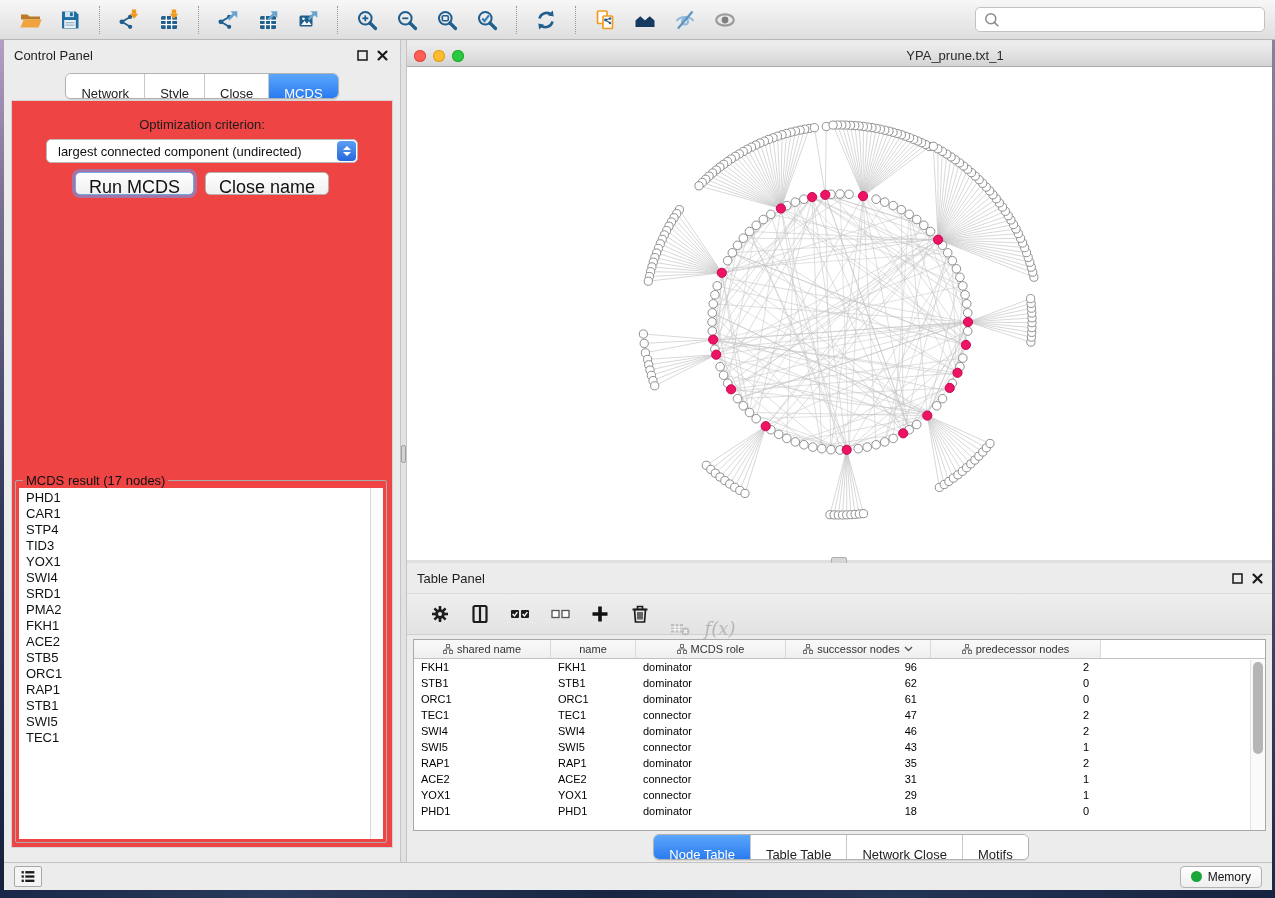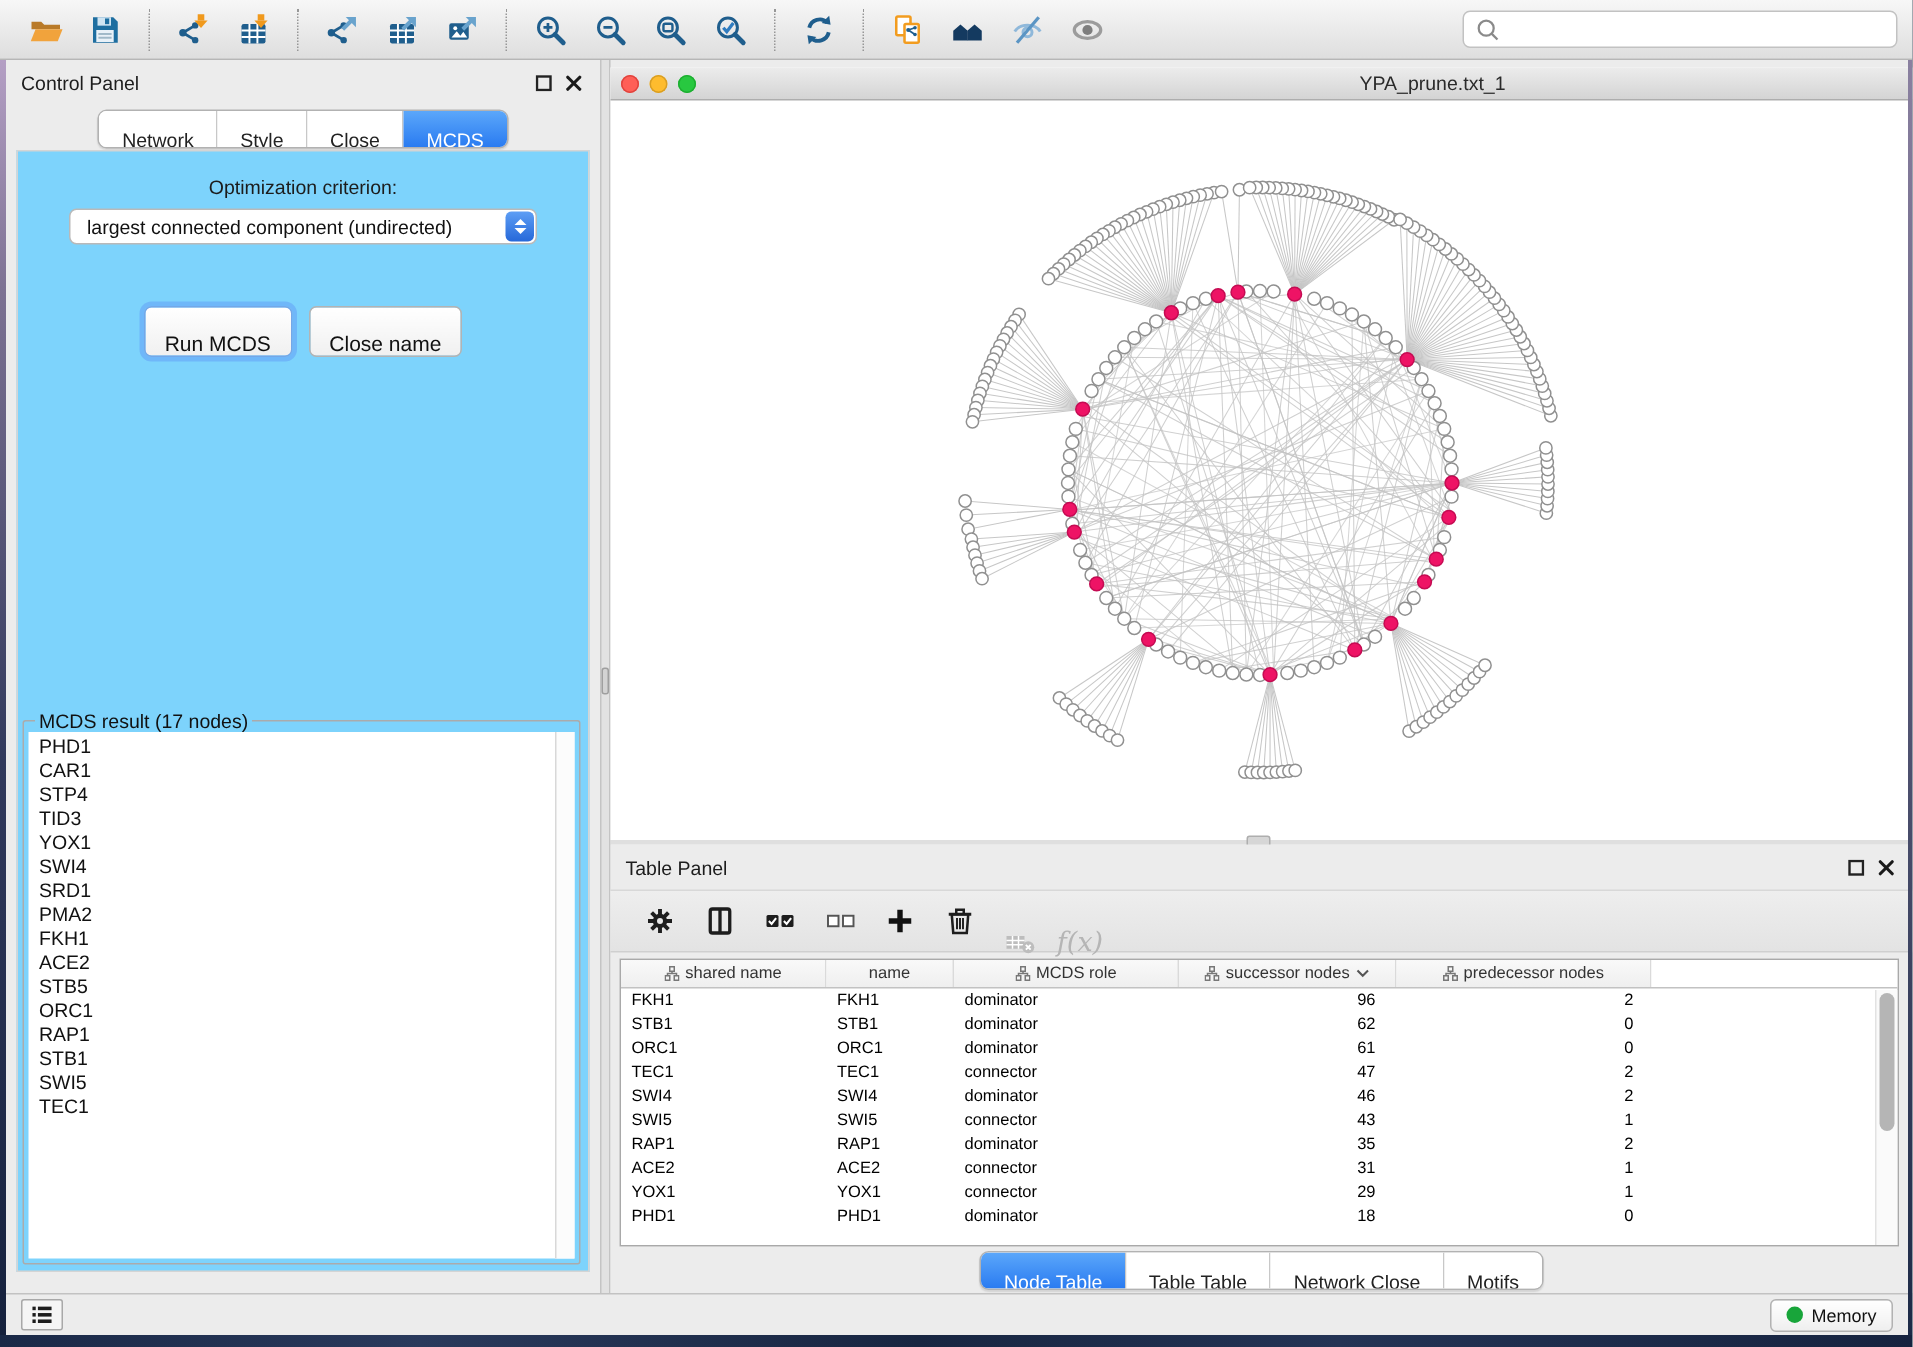"Optimization criterion:" .cp-body { background: #7dd3fc -> #ef4444 }
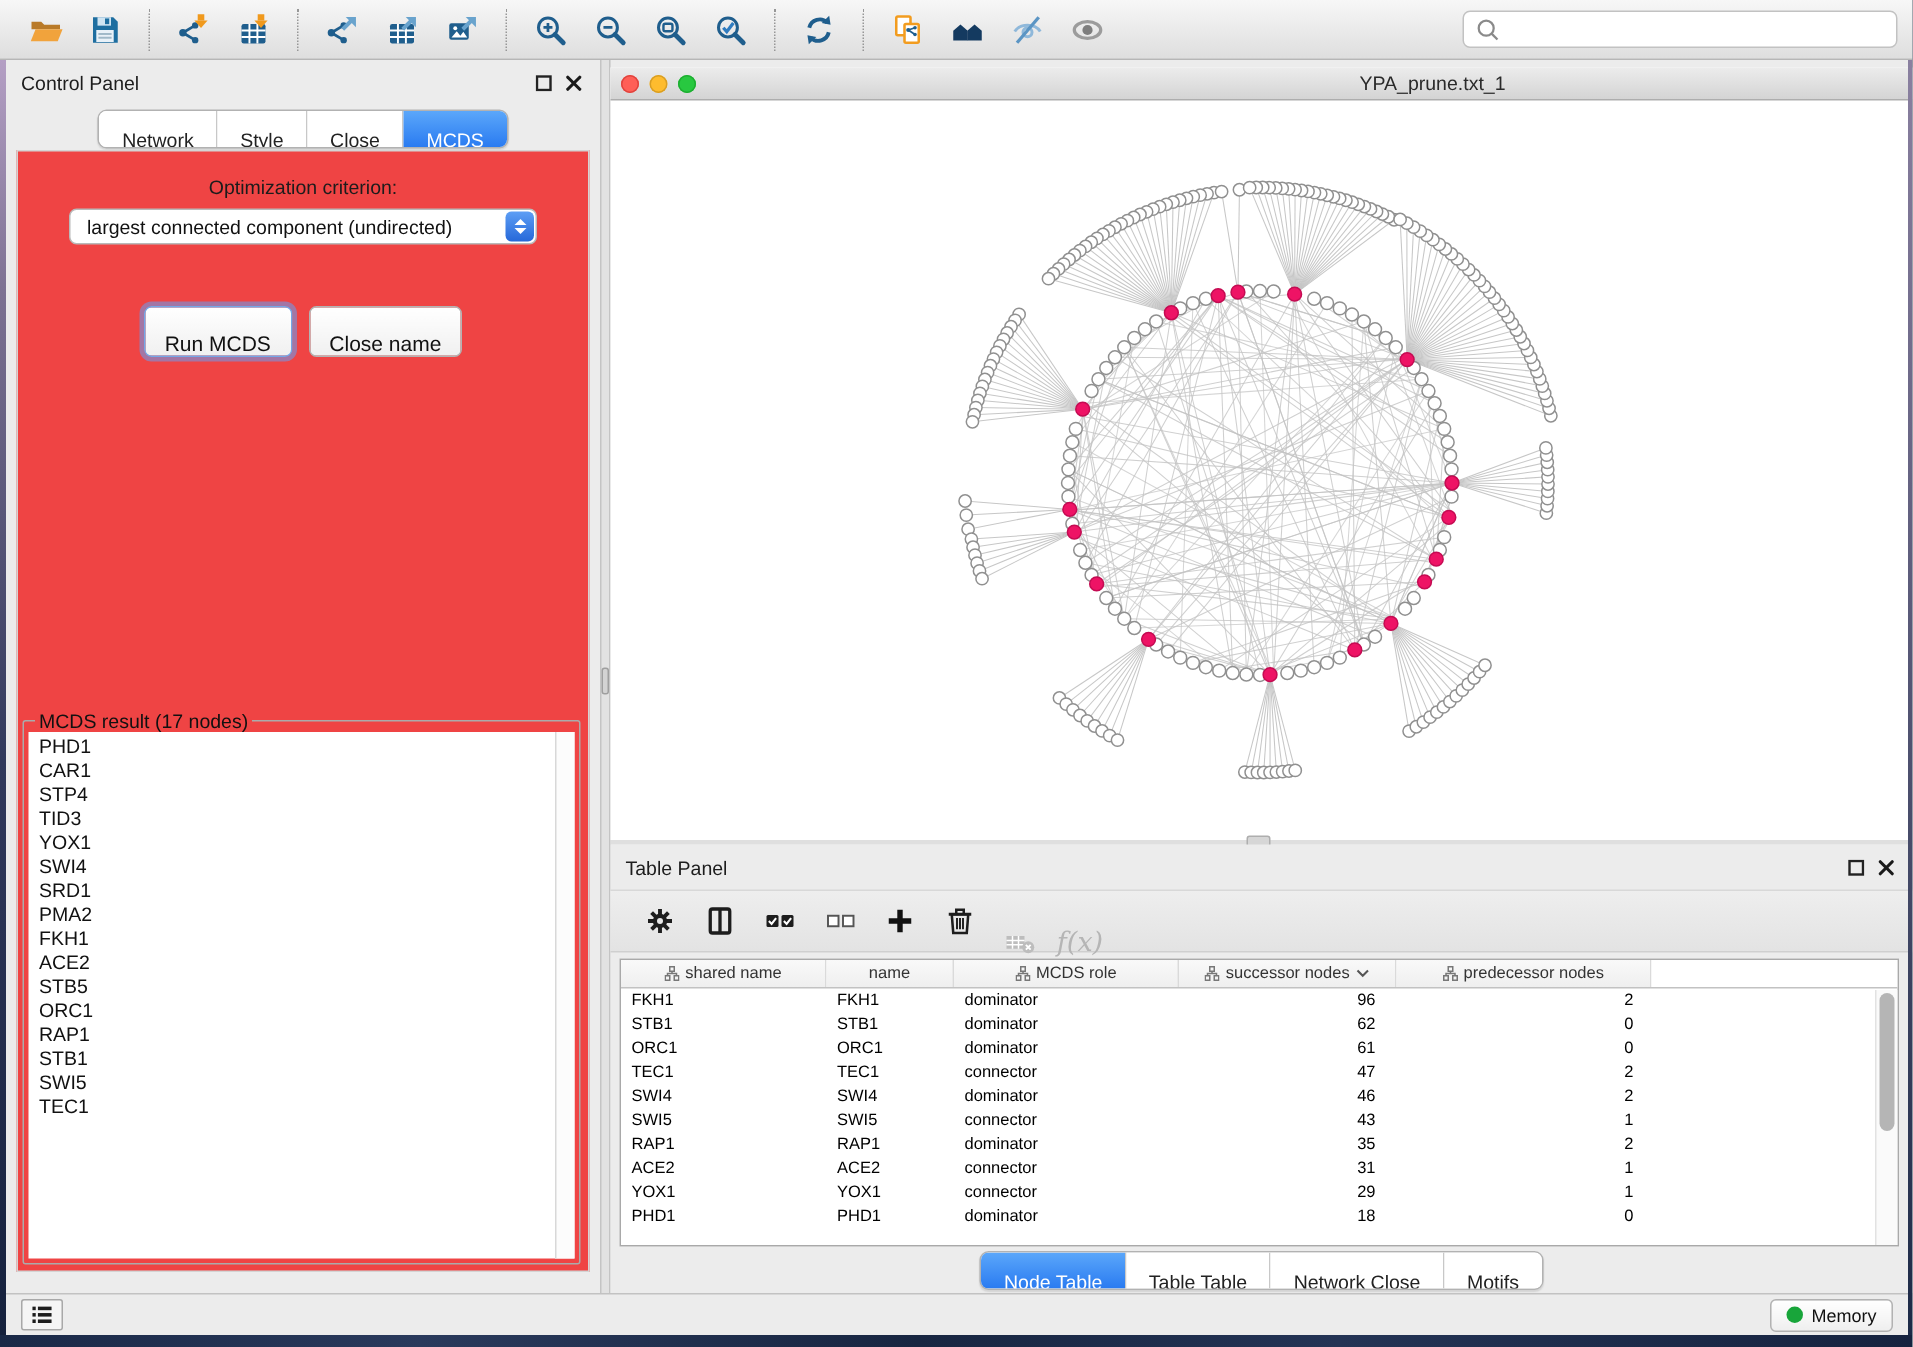"Run MCDS" .mac-btn { font-size: 14px -> 18px; margin-top: 32px -> none; padding: 16px 13px -> 4px 13px }
